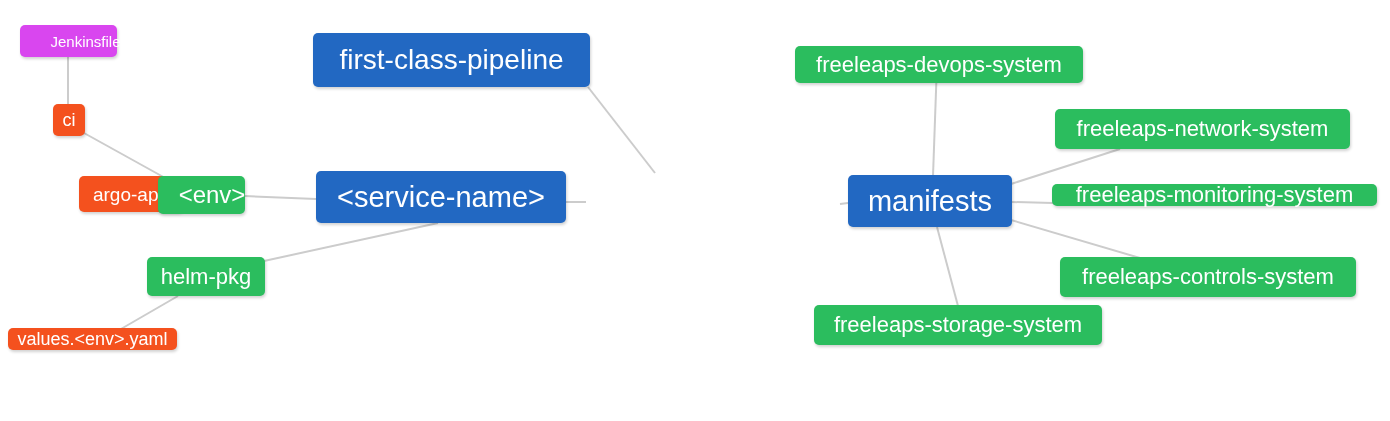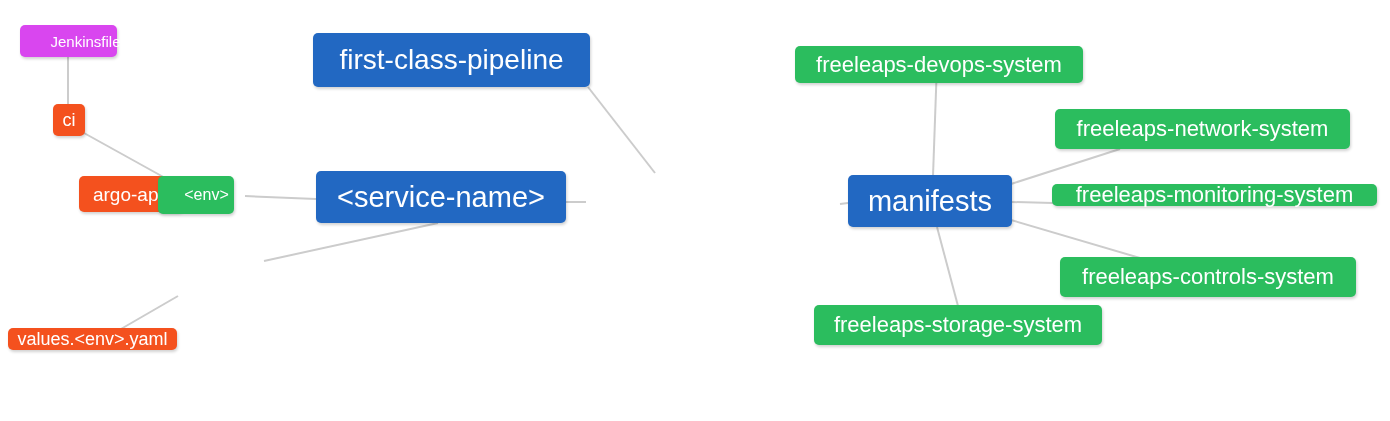"<env>" div.node { font-size: 16px -> 24px; width: 76px -> 87px }
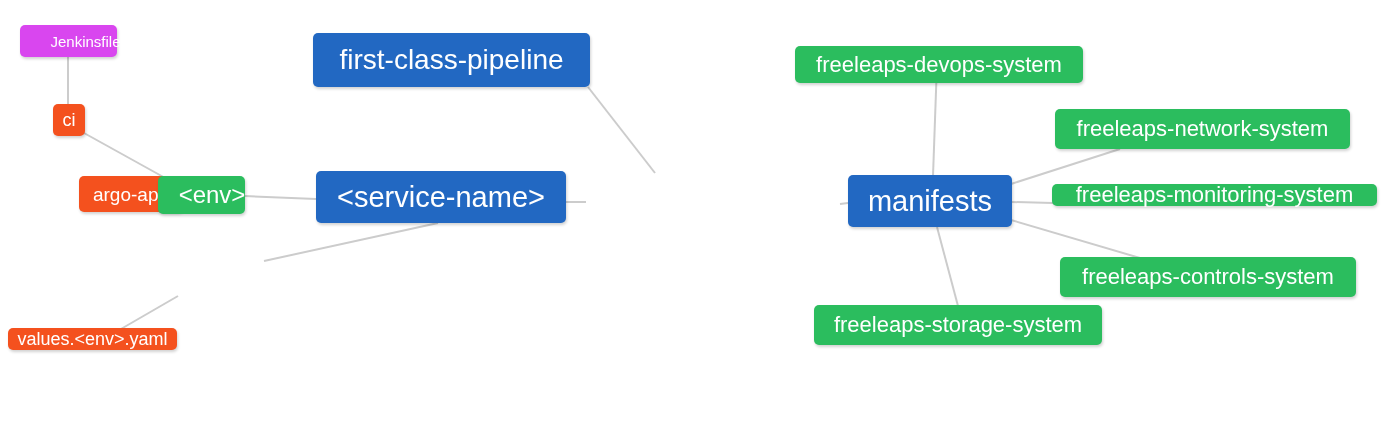"helm-pkg" div.node { html: none -> <div> <span>helm-pkg</span> </div> }
